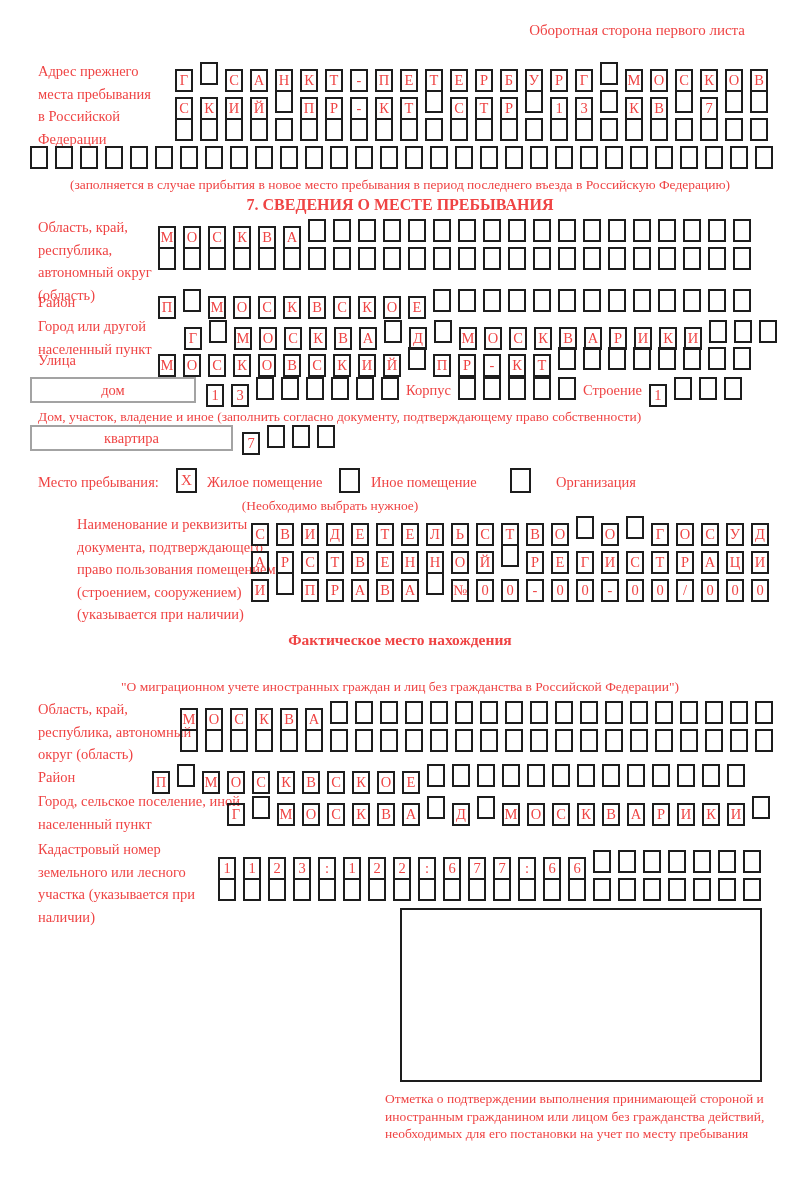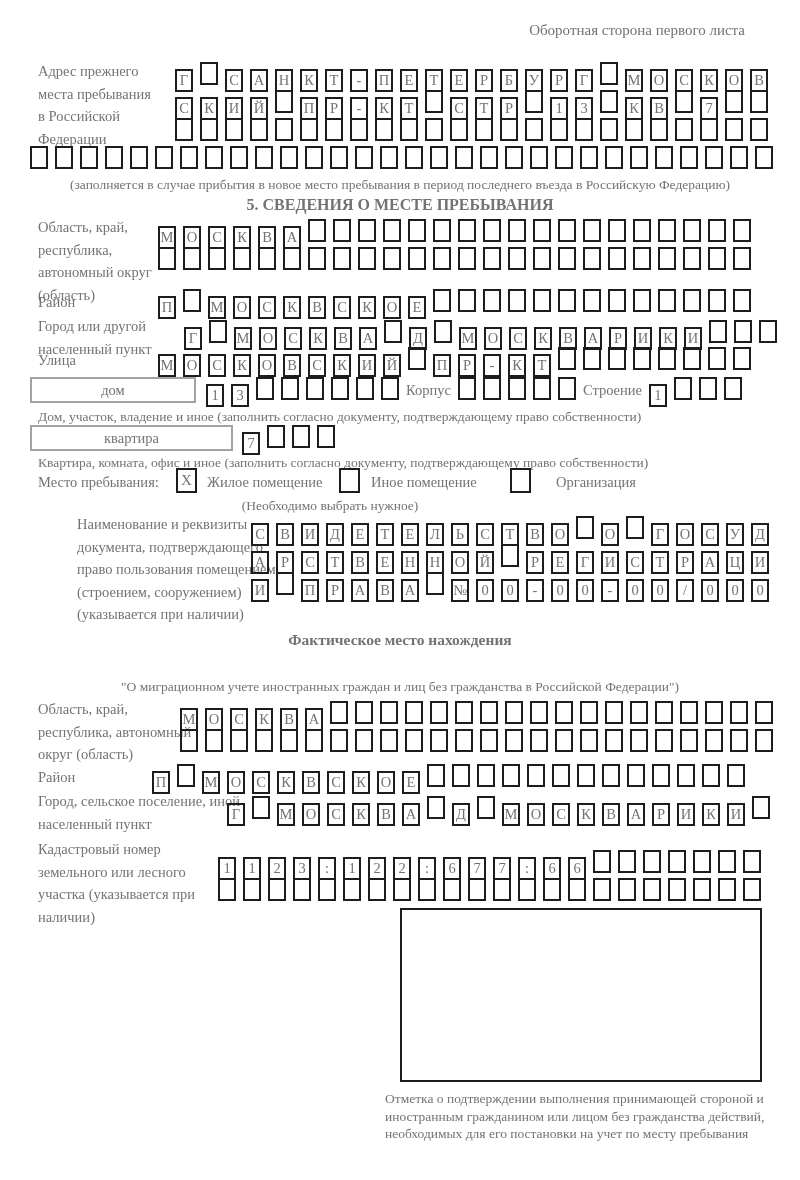"Оборотная сторона первого листа" .page { color: #737373 -> #ef4444 }
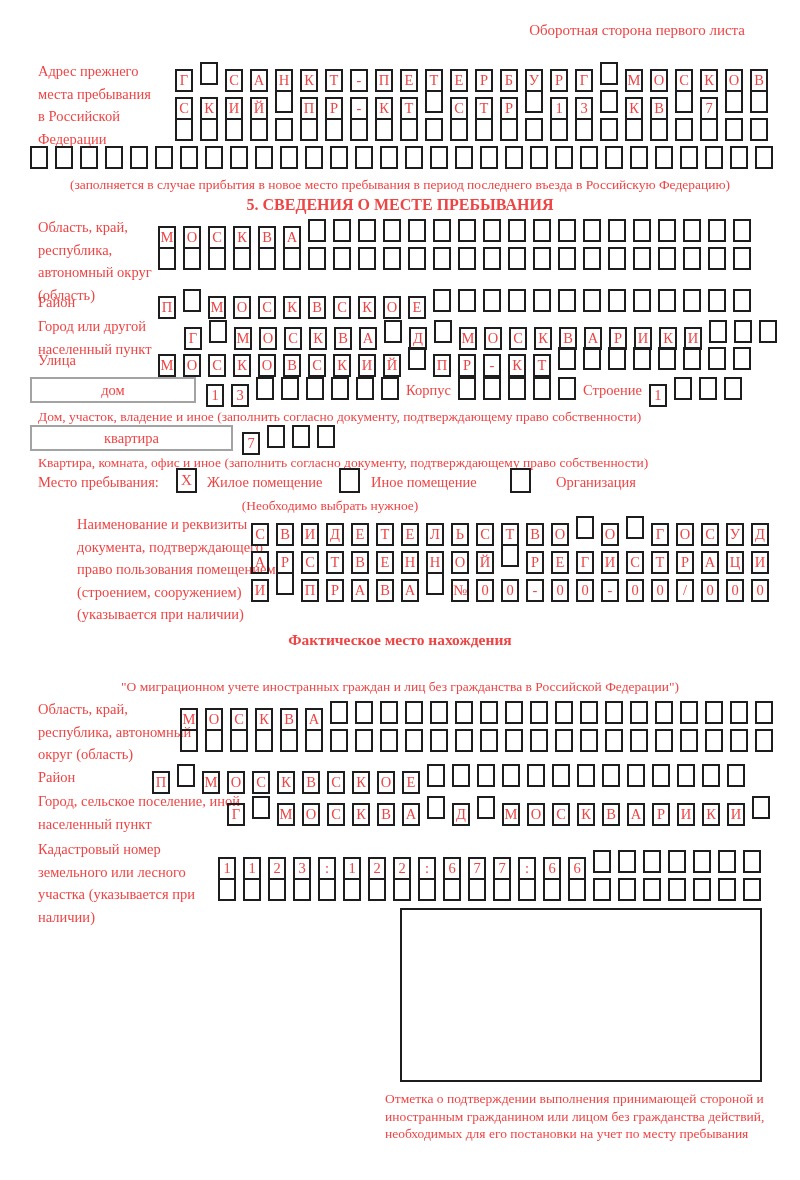"5. СВЕДЕНИЯ О МЕСТЕ ПРЕБЫВАНИЯ" div.abs { text: 5 -> 7 }
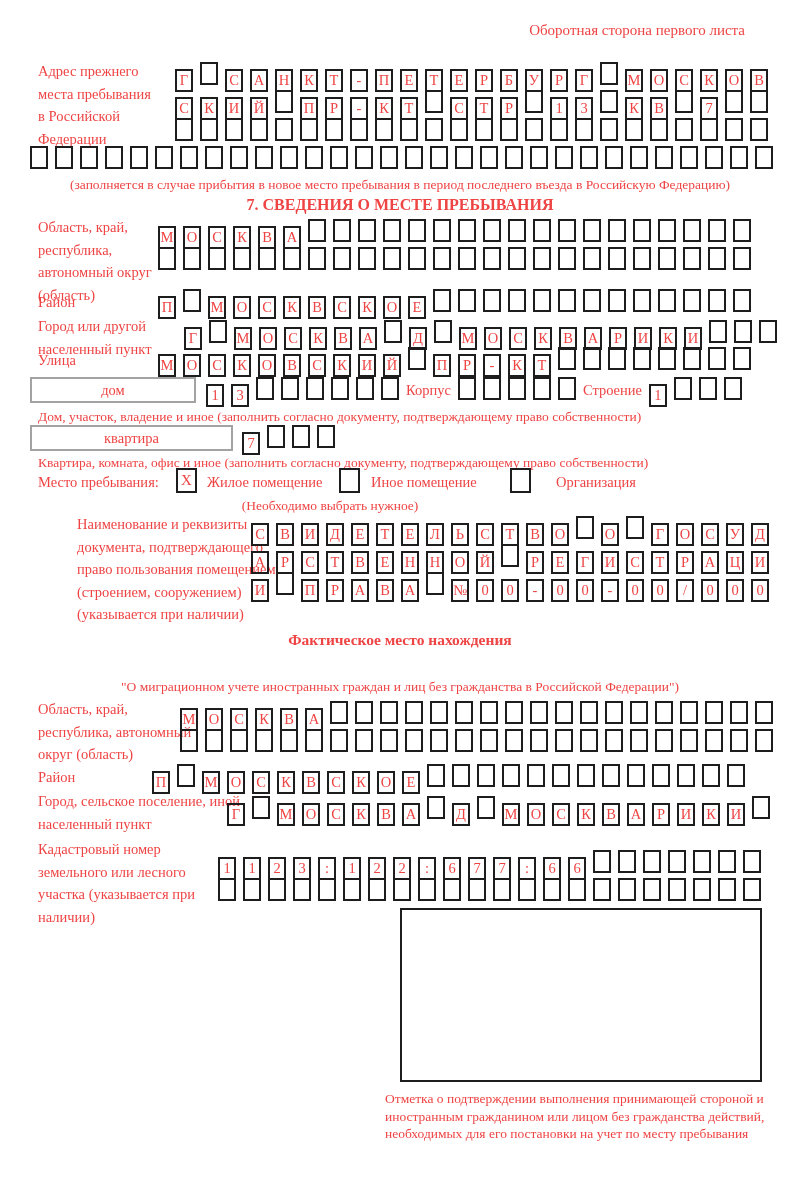"Квартира, комната, офис и иное" div.cap { html: <div>Квартира, комната, офис и иное (заполнить согласно документу, подтверждающему право собственности)</div> -> none }
